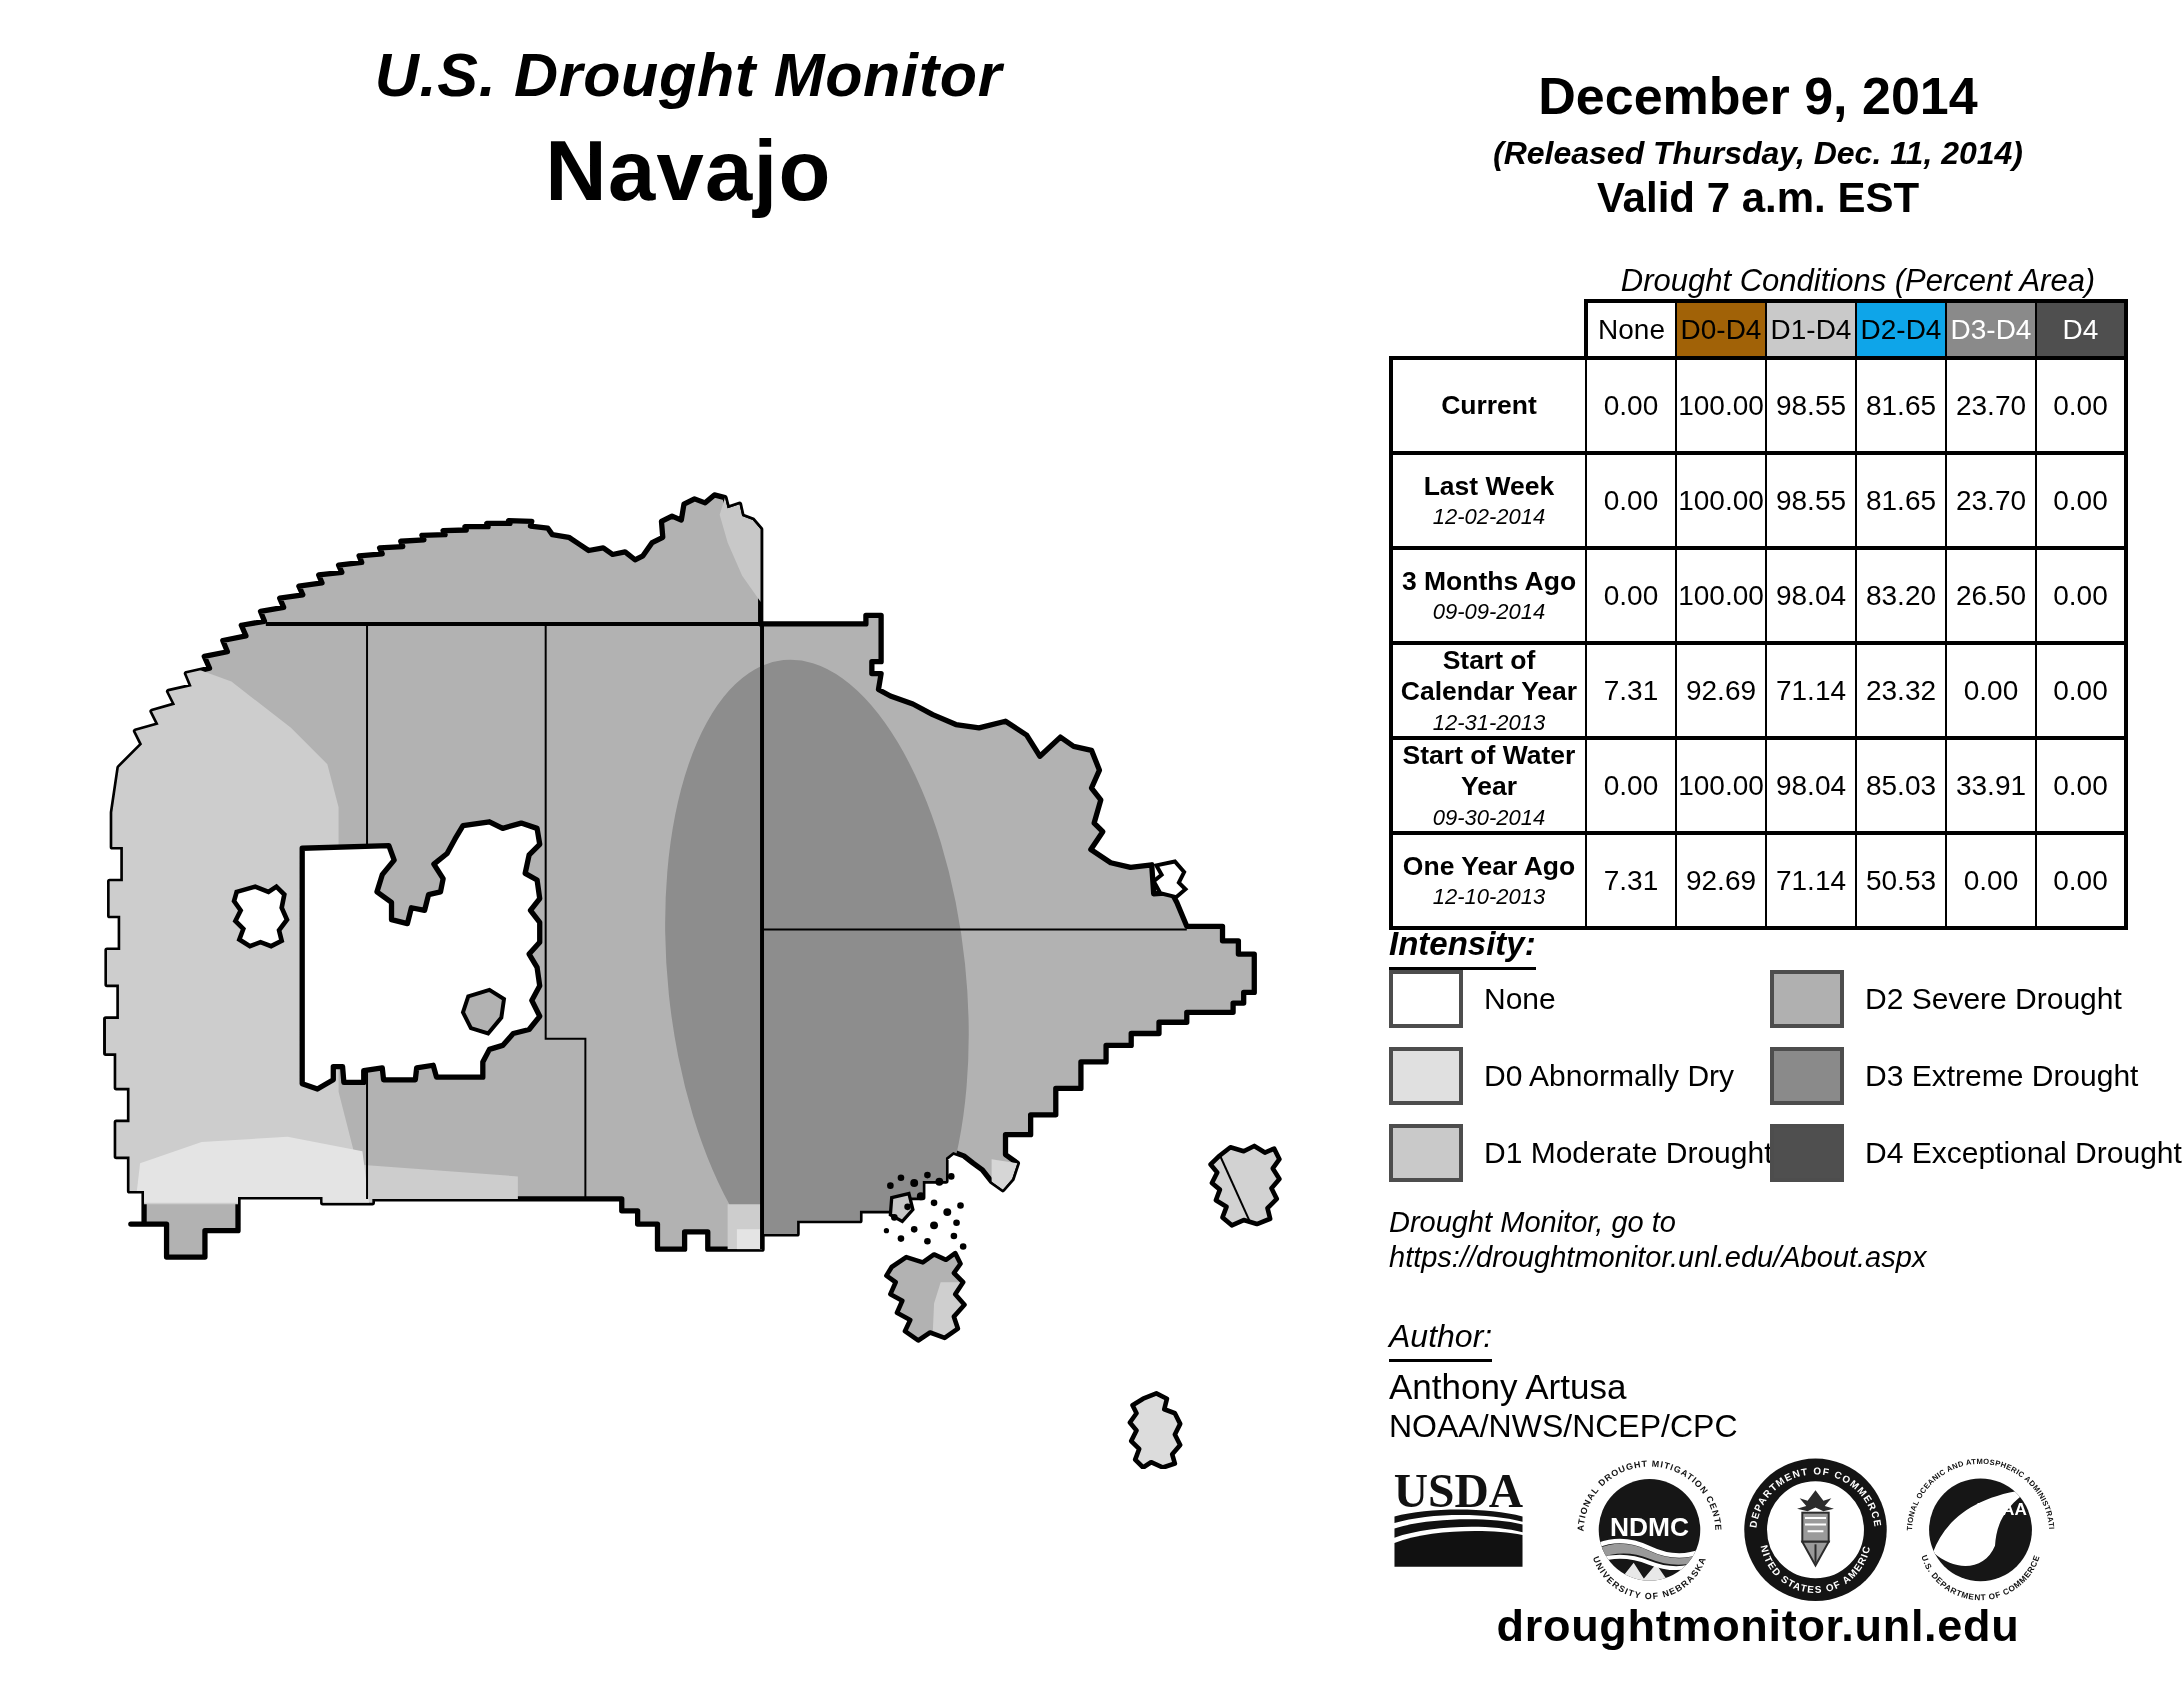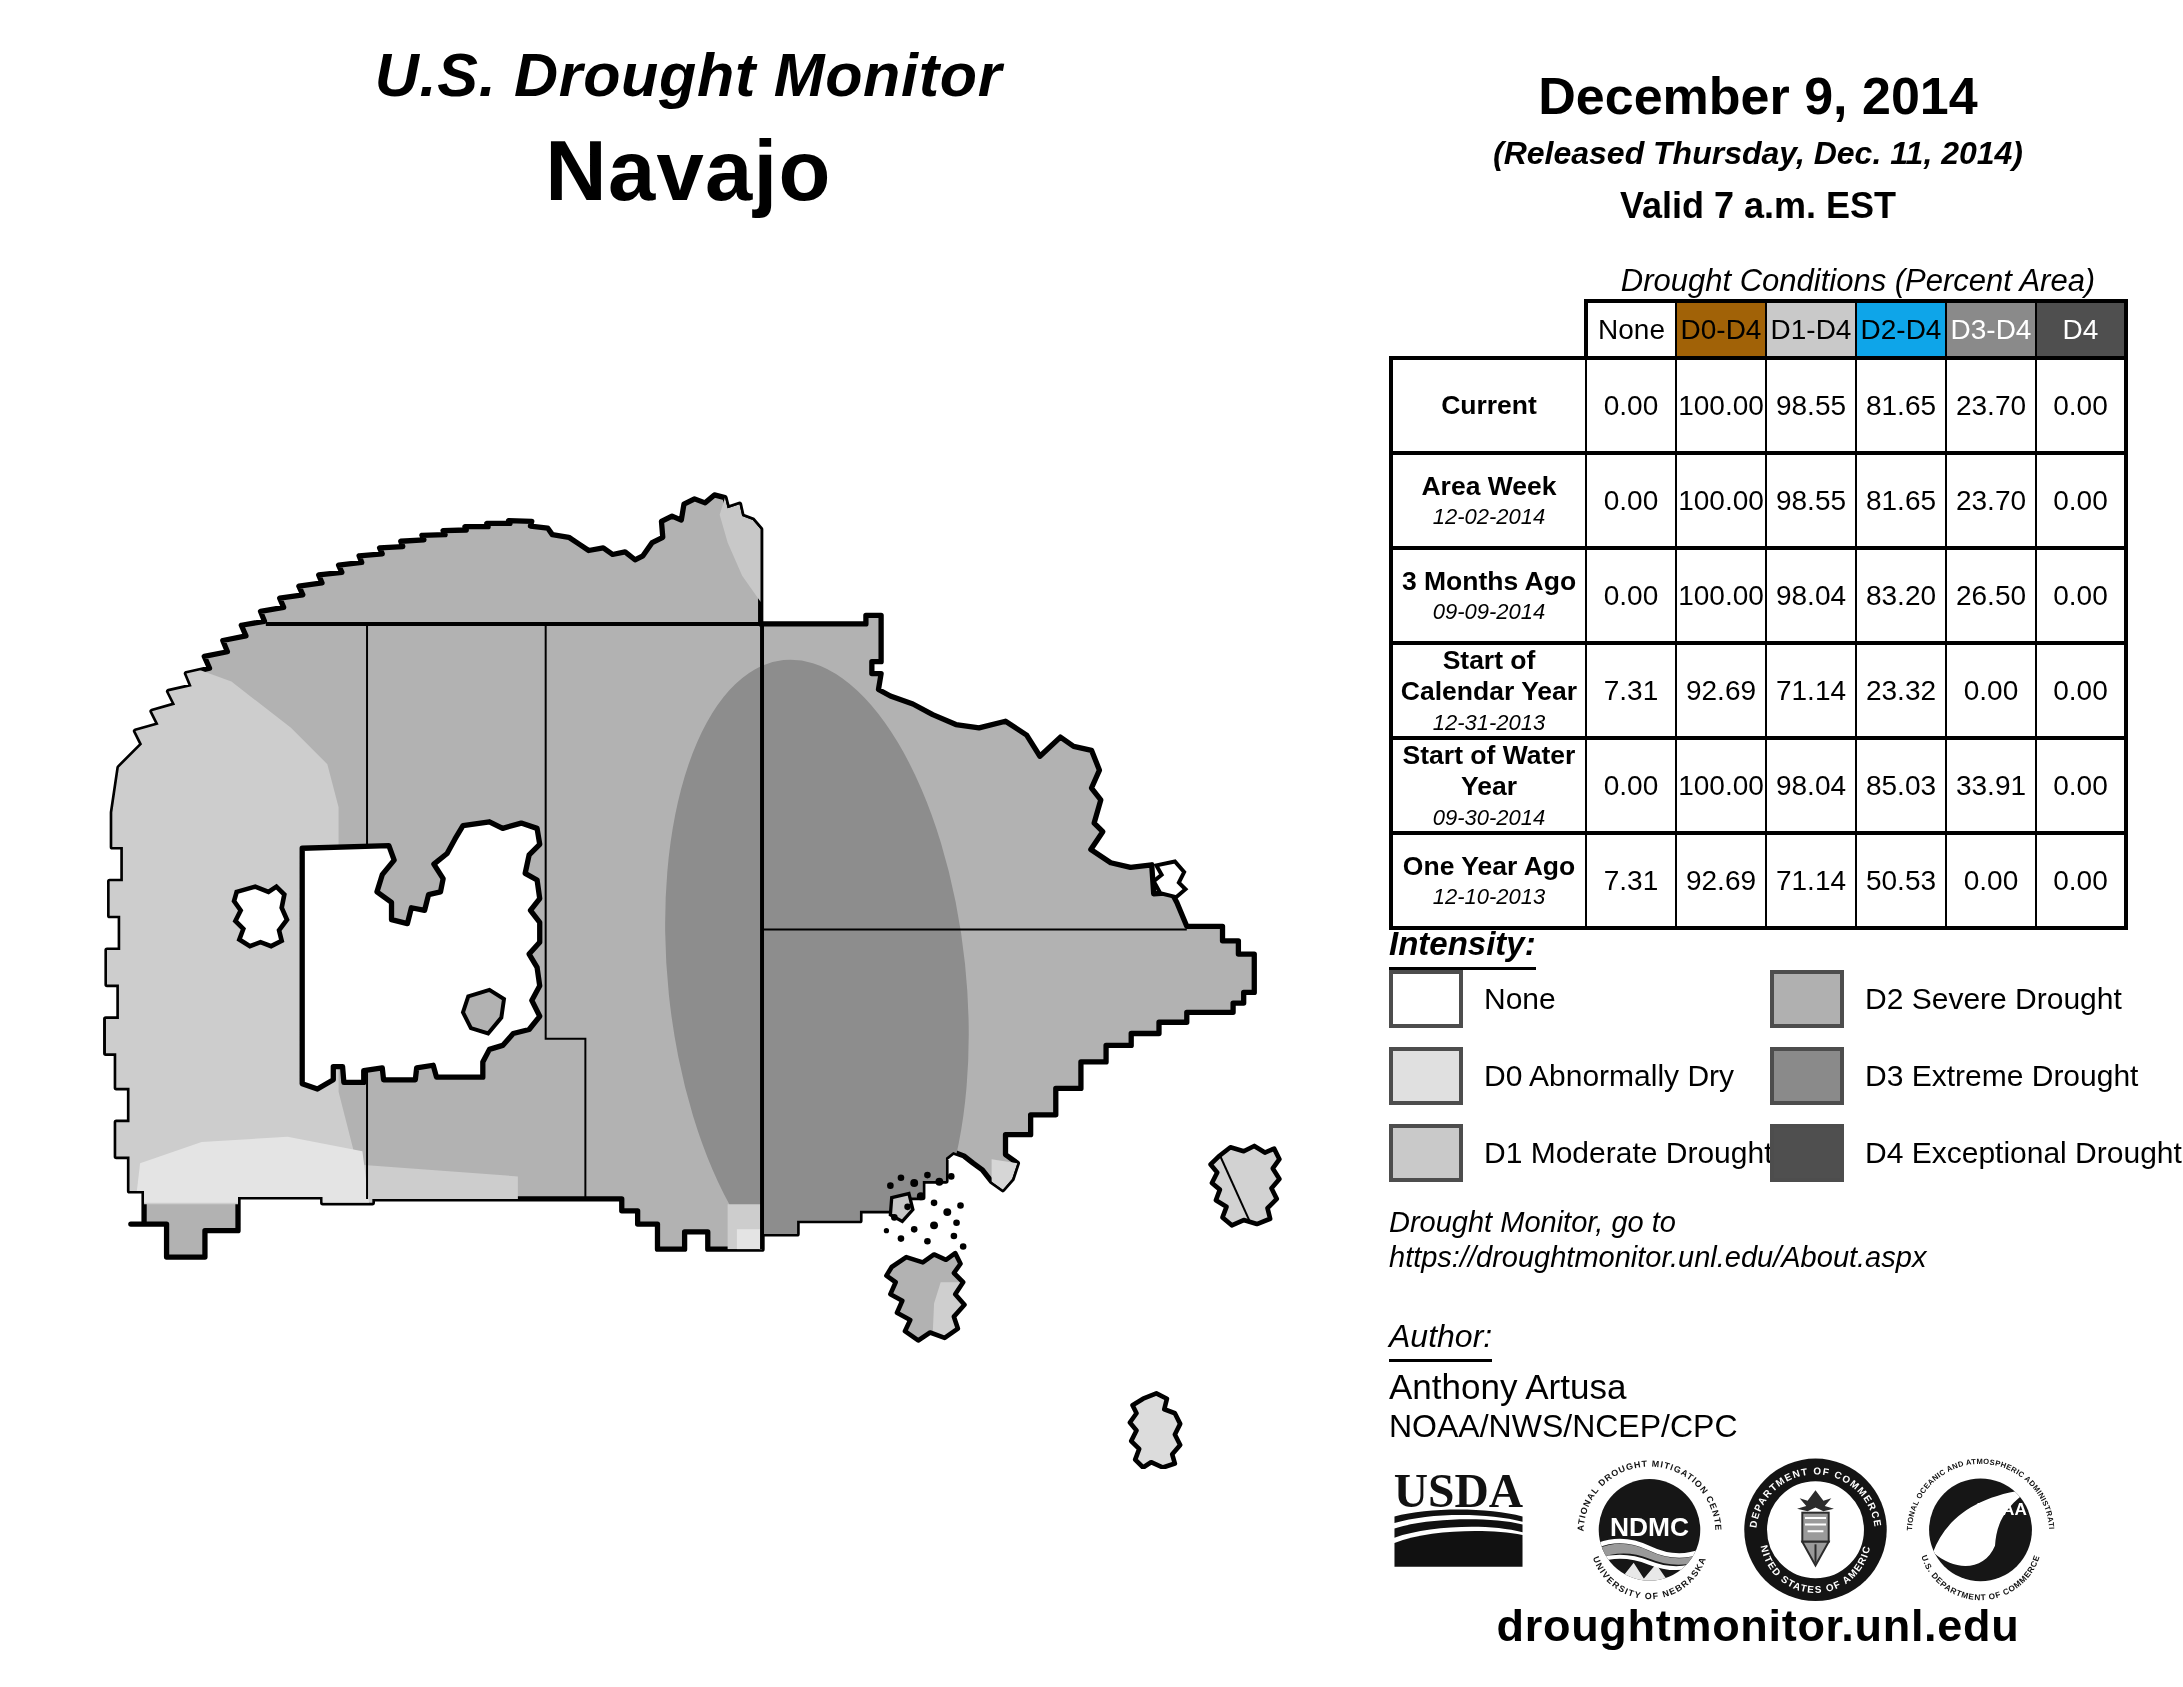"Valid 7 a.m. EST" .valid { font-size: 36px -> 42px; margin-top: 13px -> 2px }
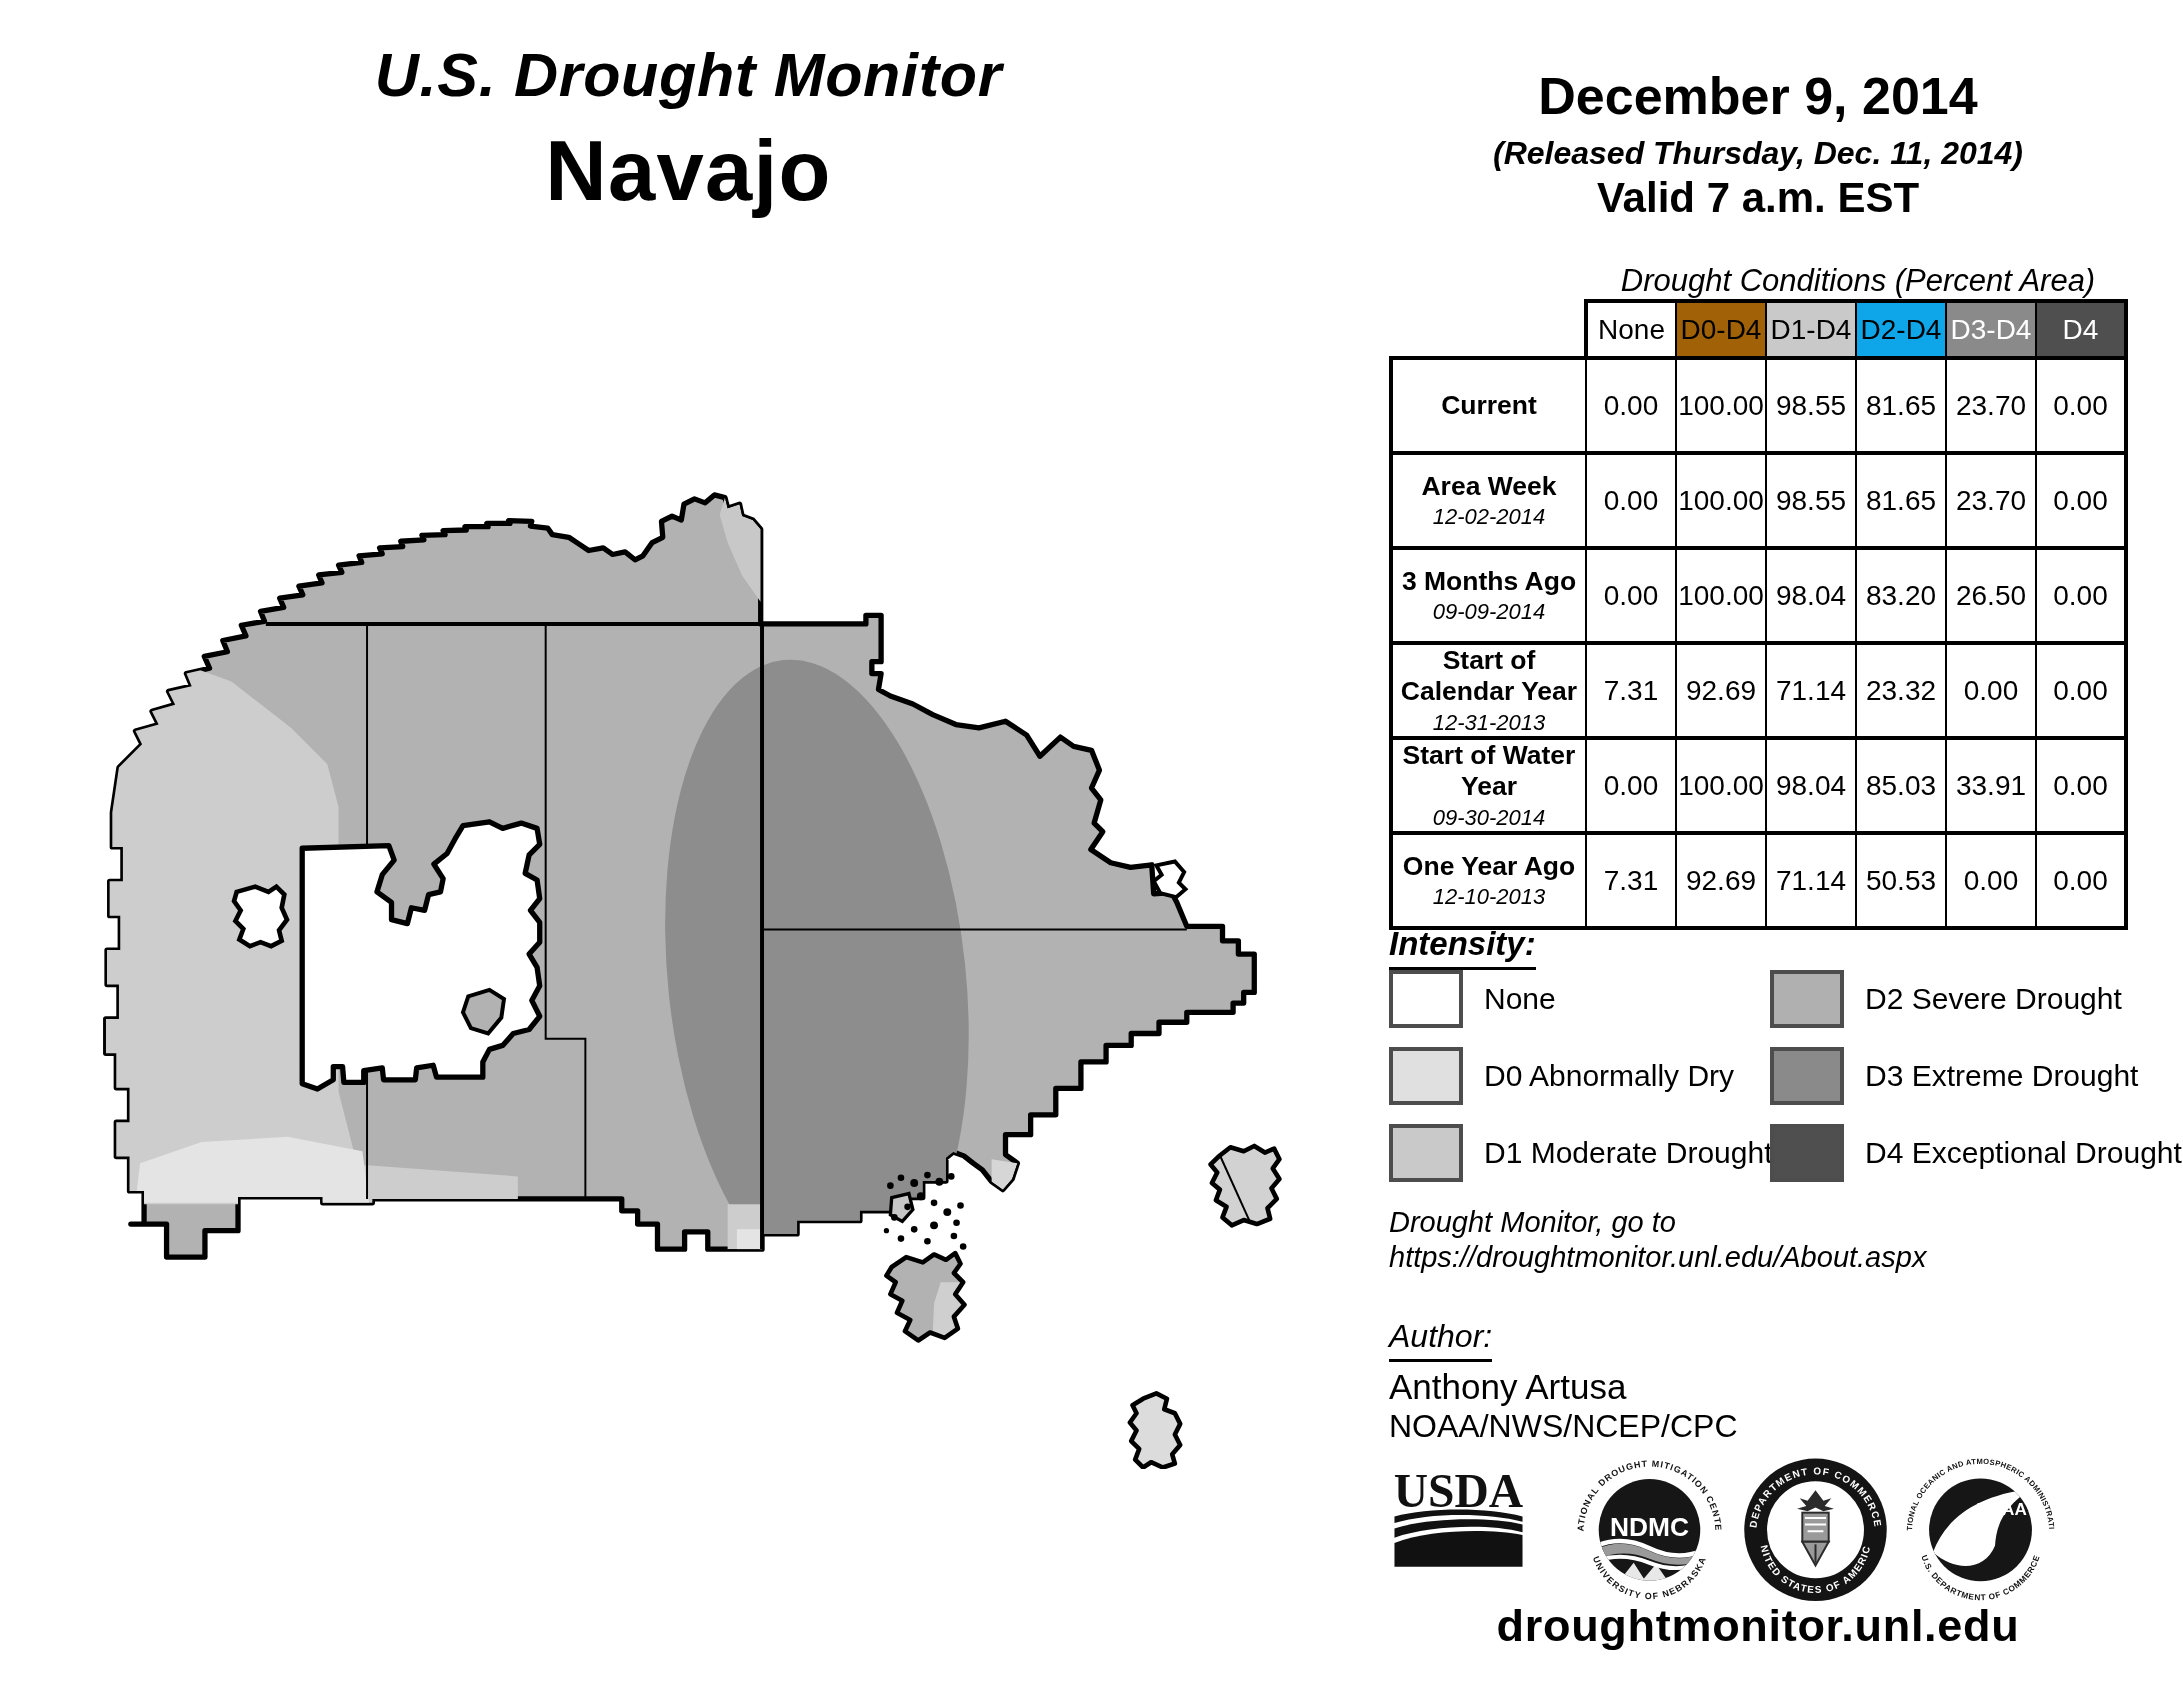"Area Week" div { text: Area -> Last }
